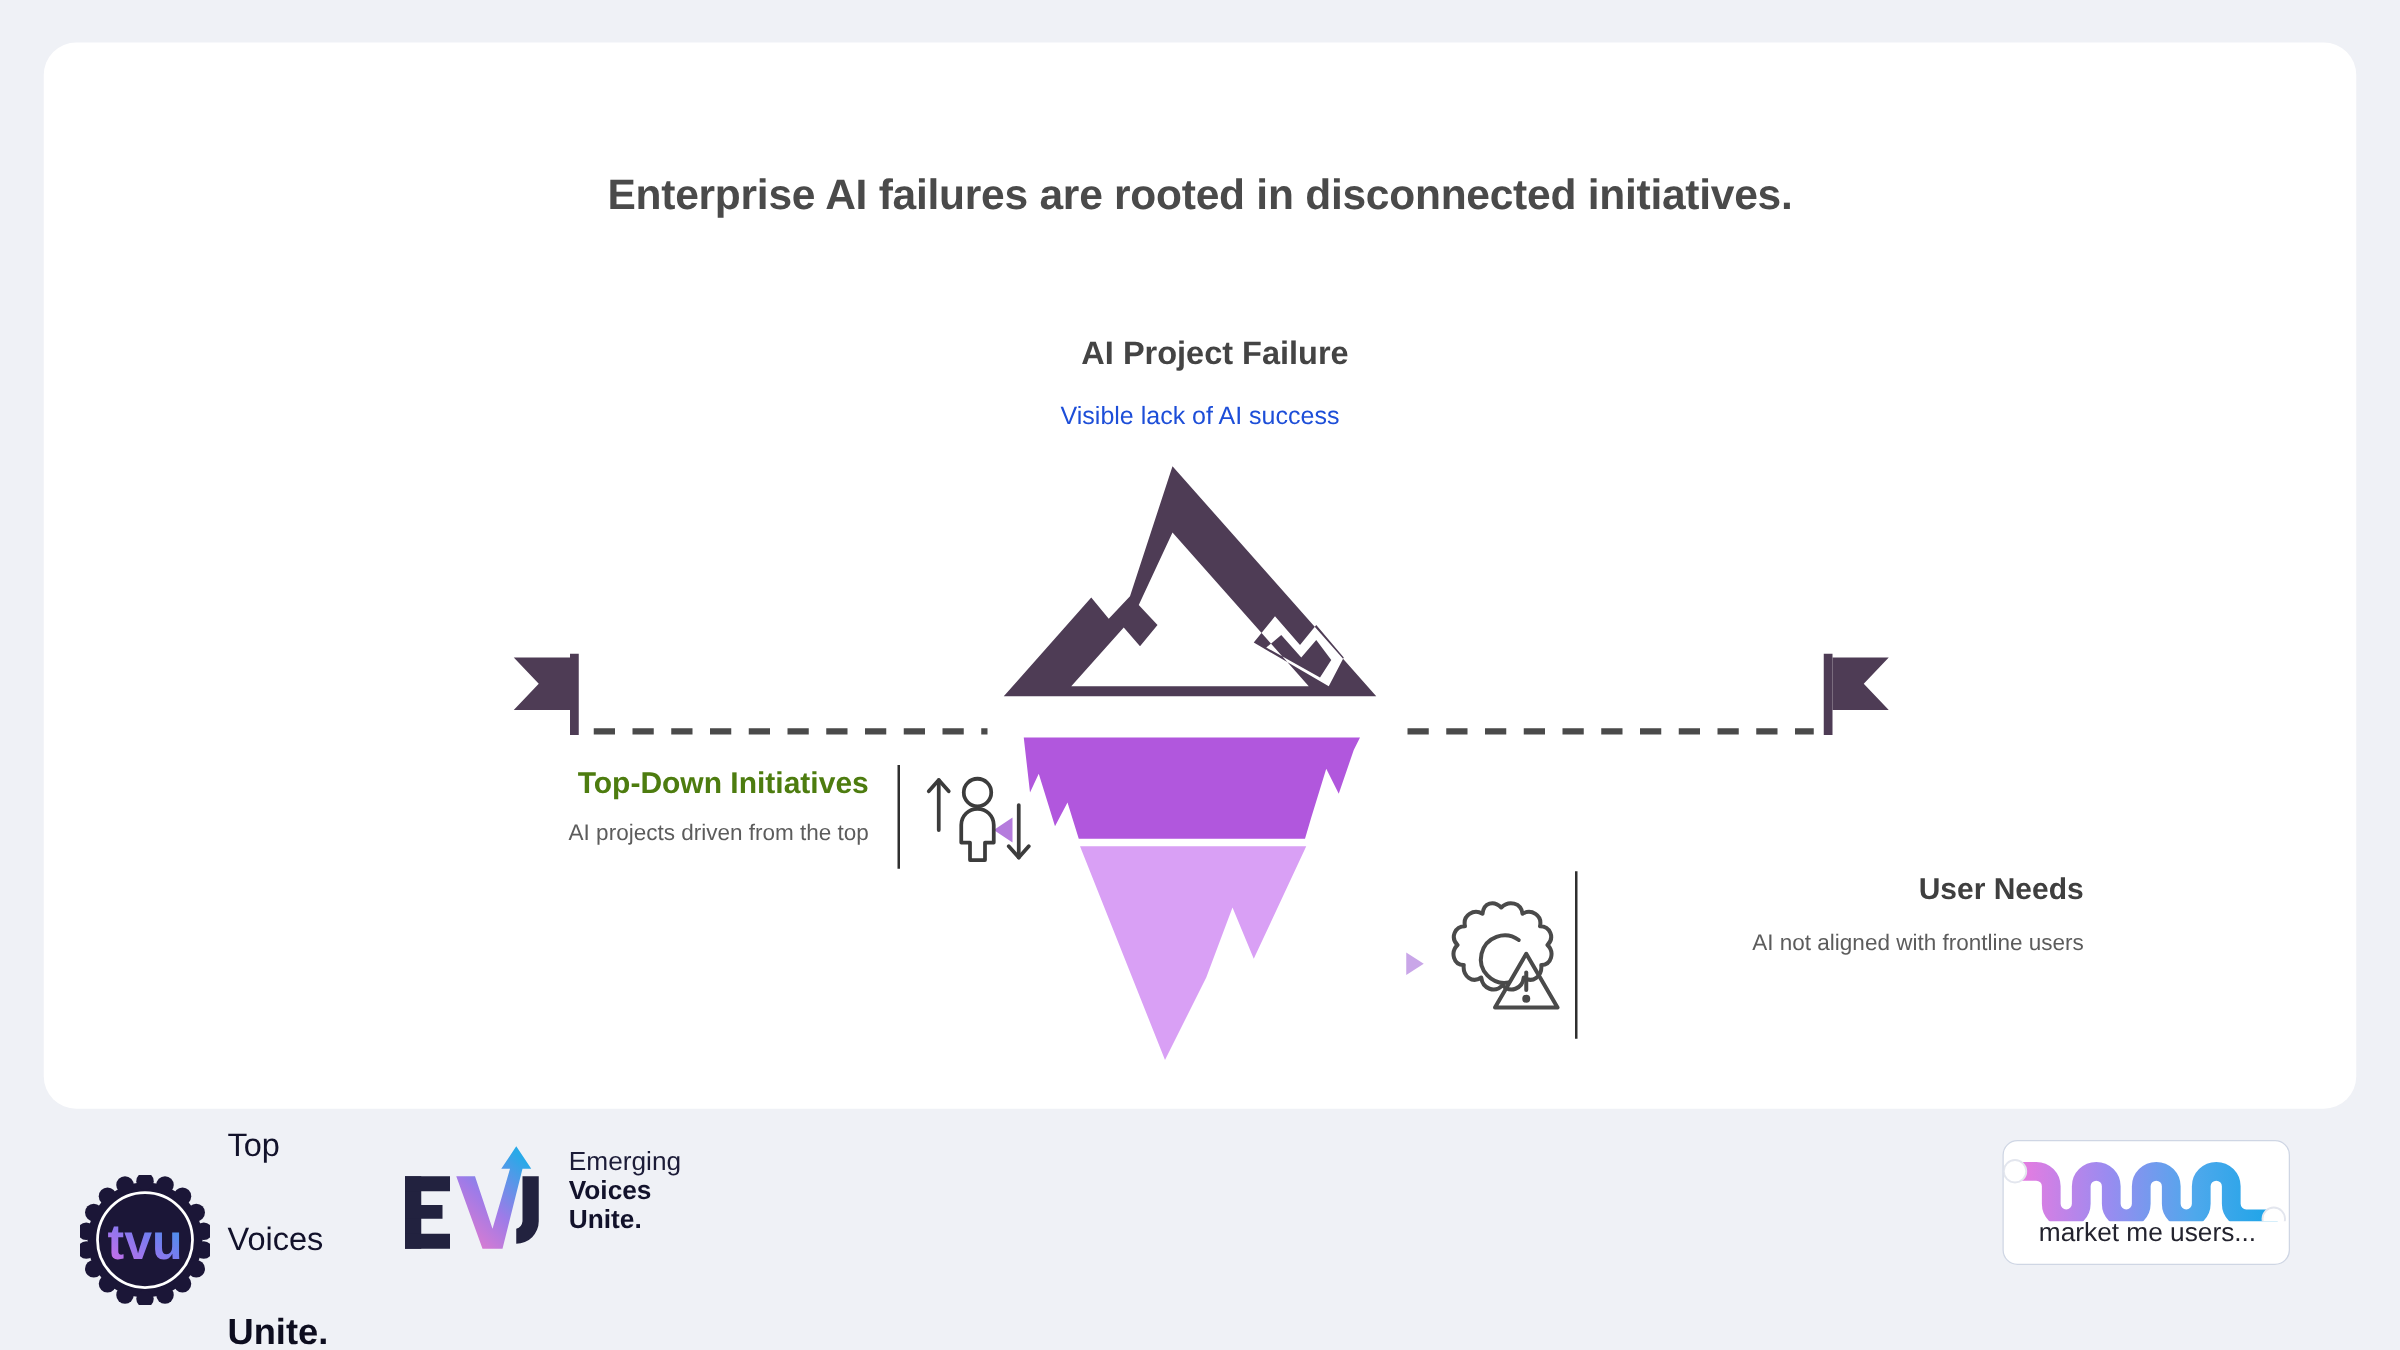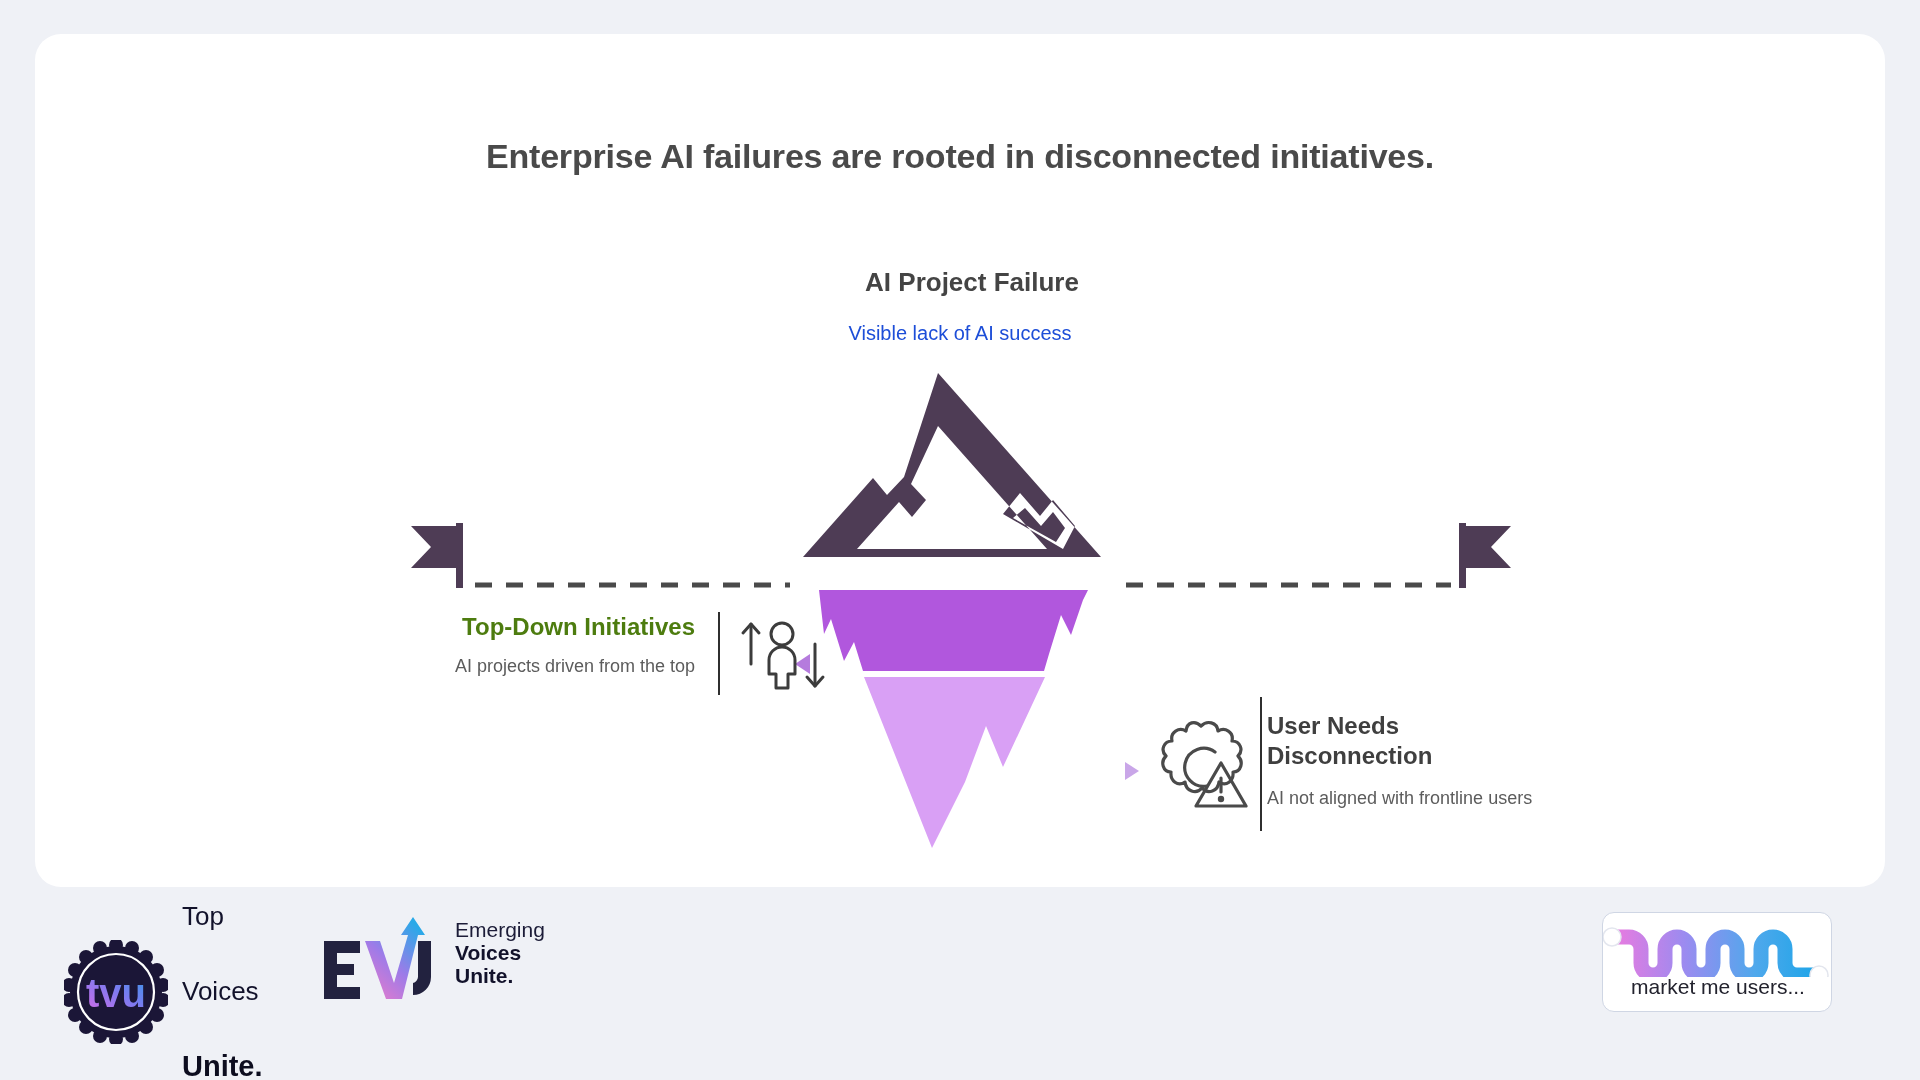"User Needs" .label-right { text-align: left -> right; top: 677px -> 663px }
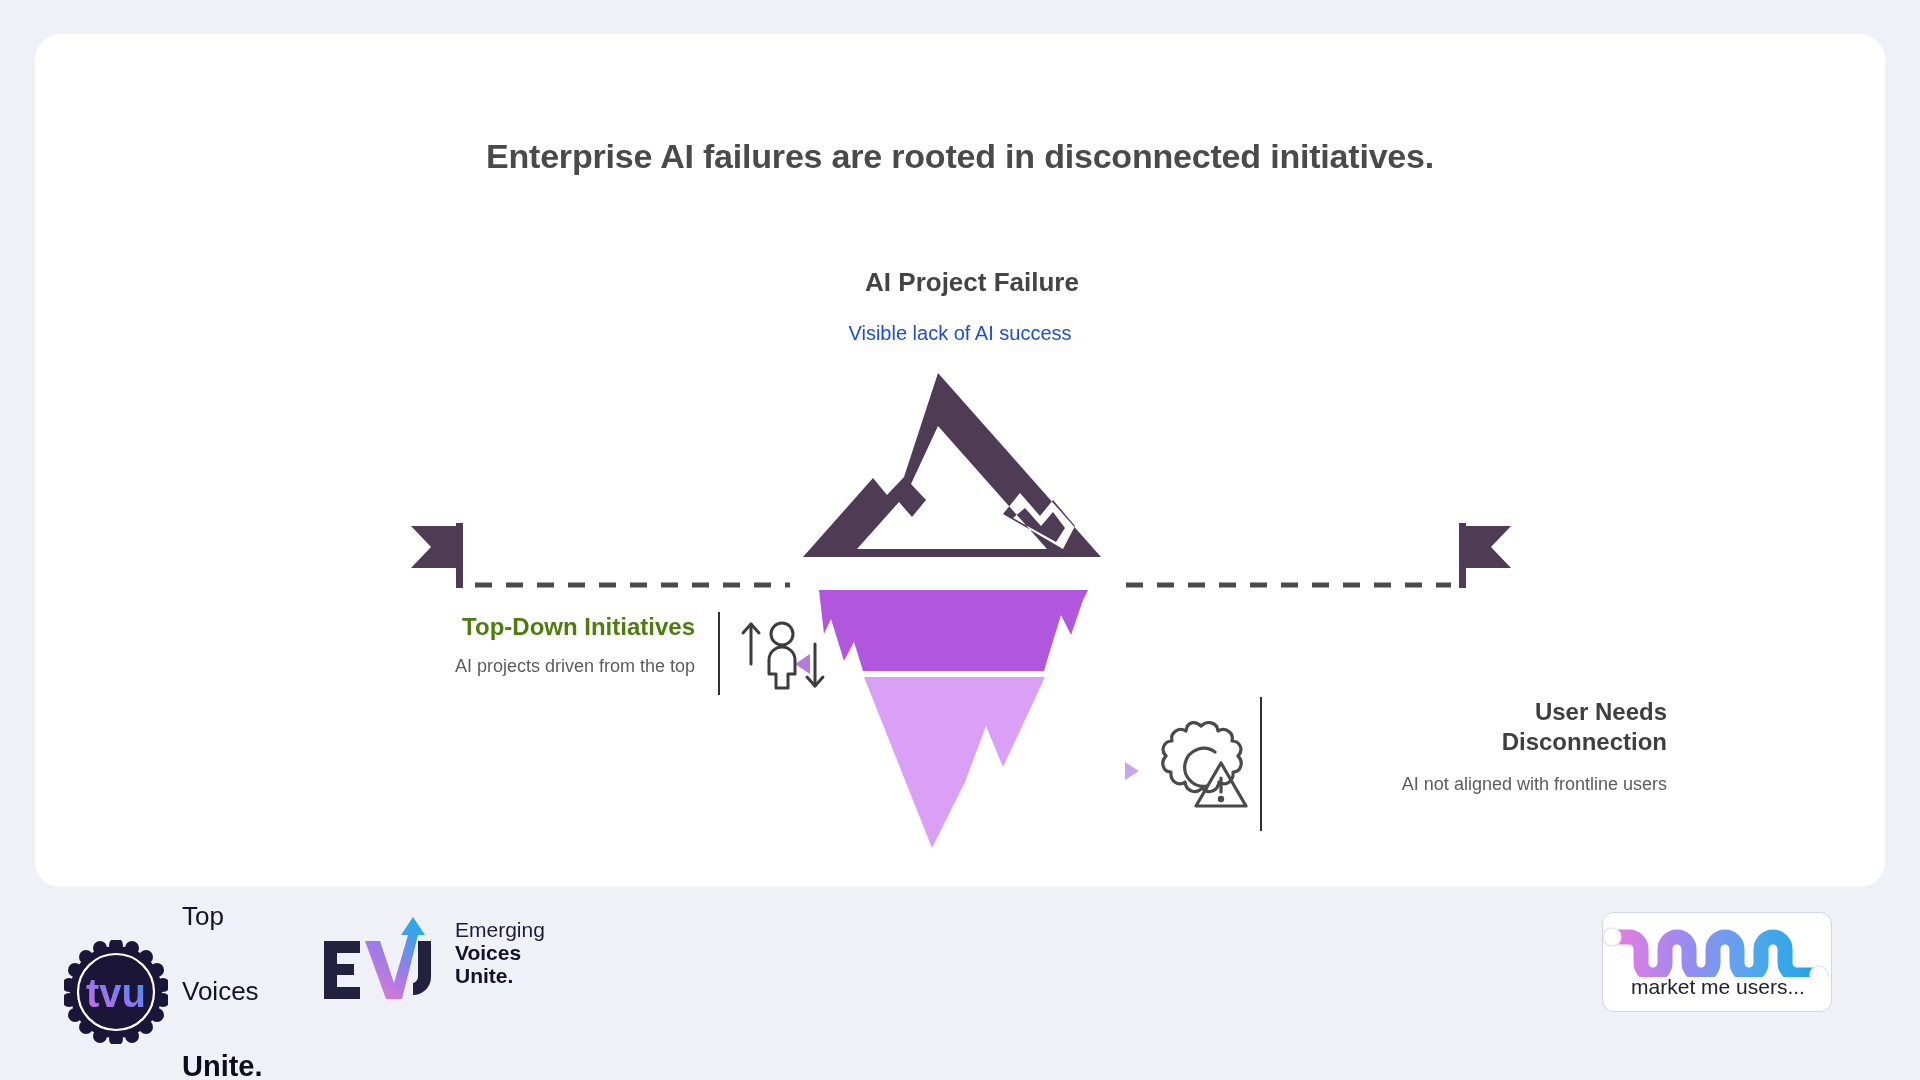"Disconnection" div.l-title { html: <div>Disconnection</div> -> none }
